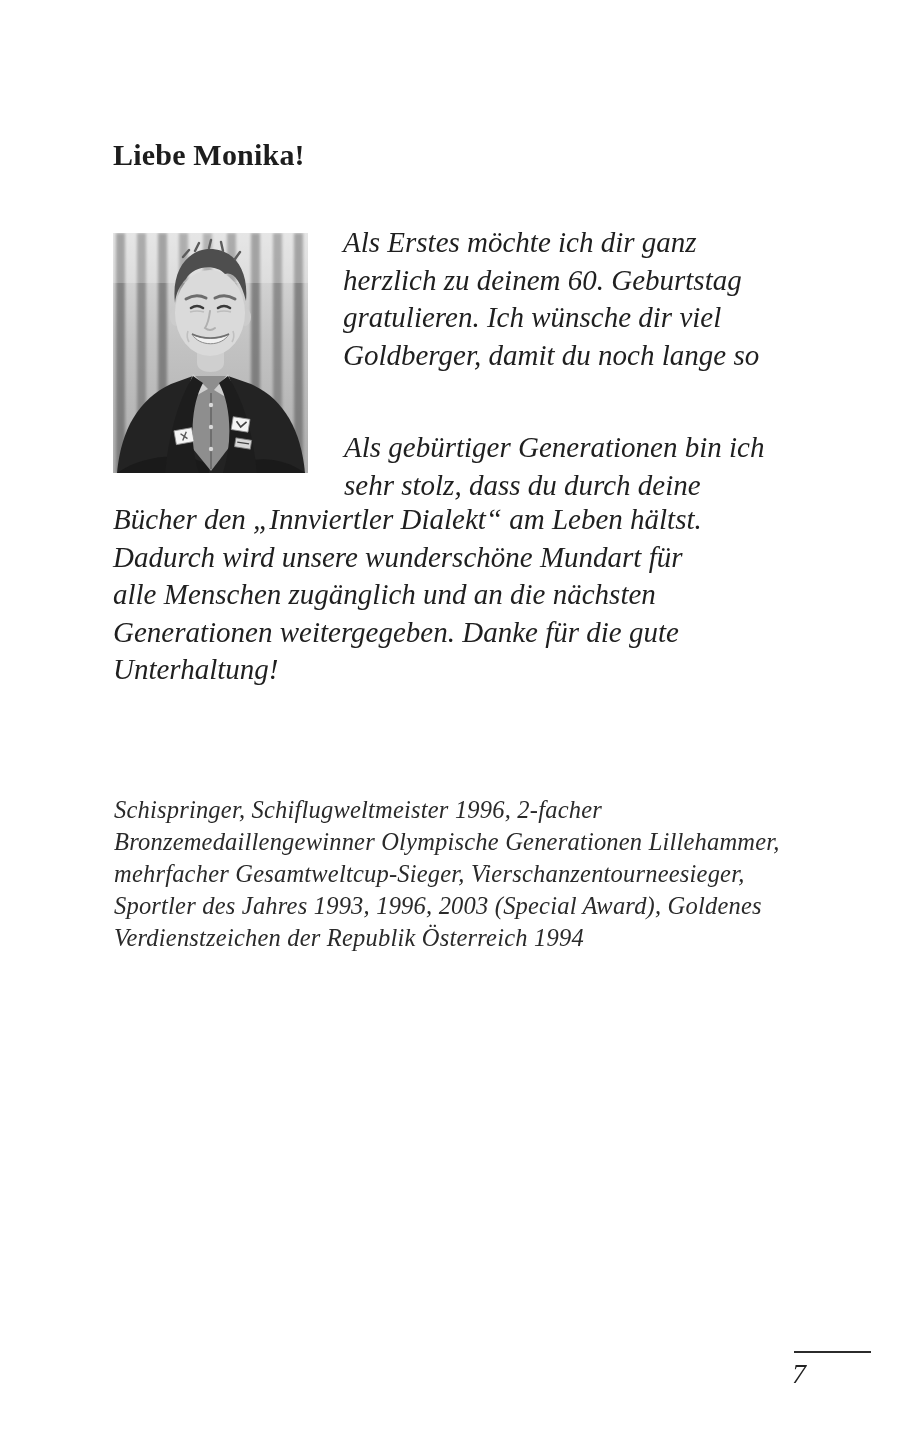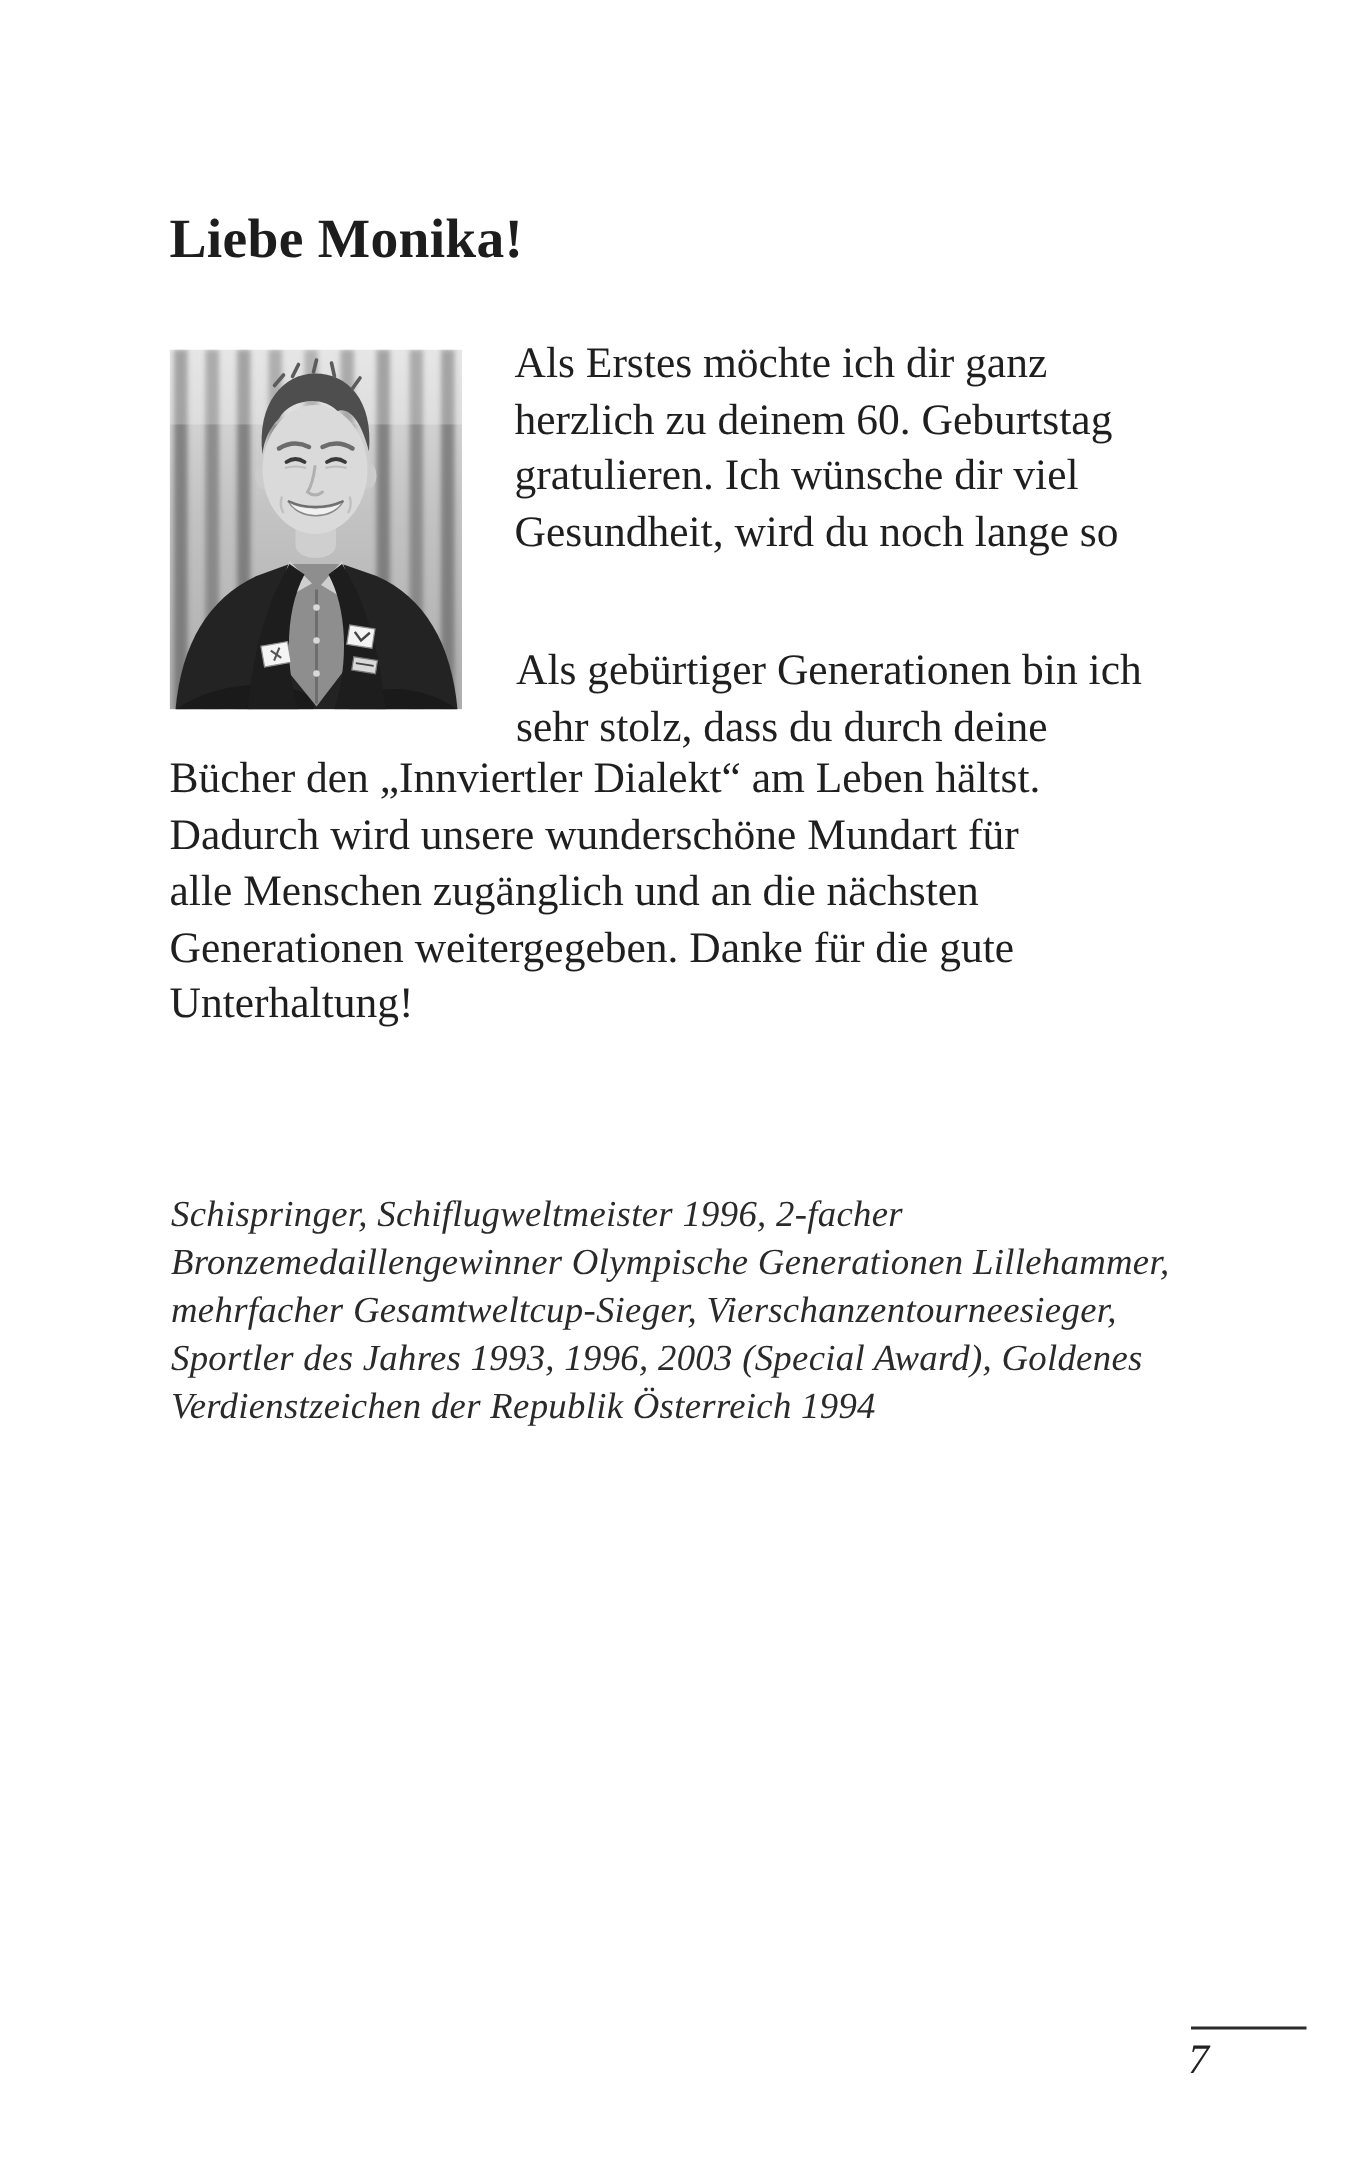"Liebe Monika!" .page-title { font-size: 37px -> 30px }
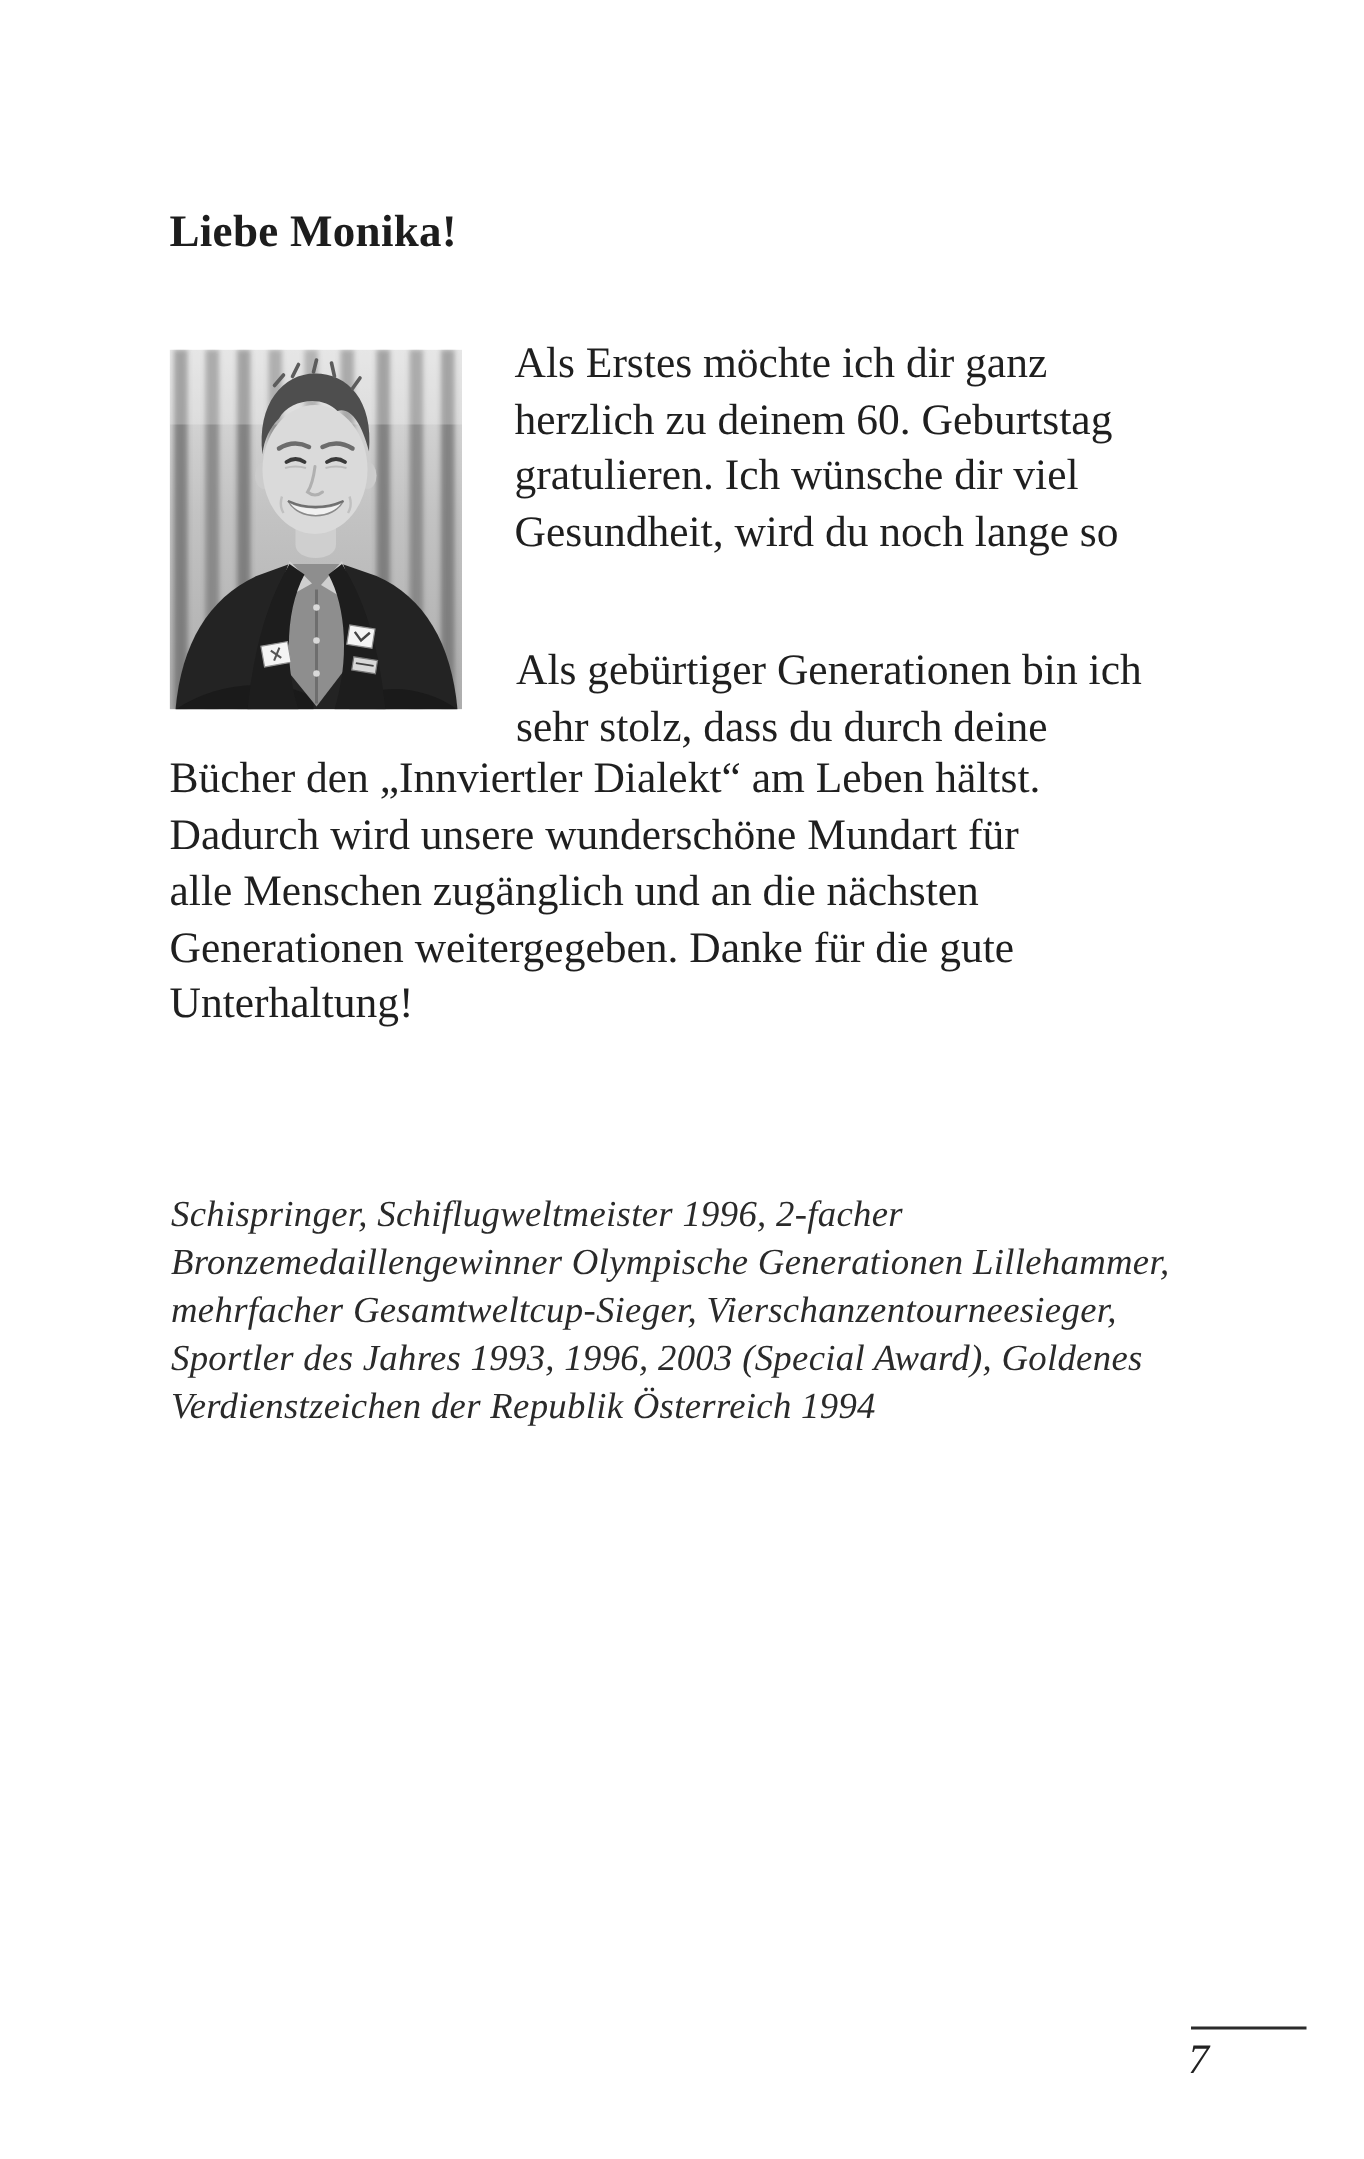"Als Erstes möchte ich dir" .textblock .line { font-style: none -> italic }
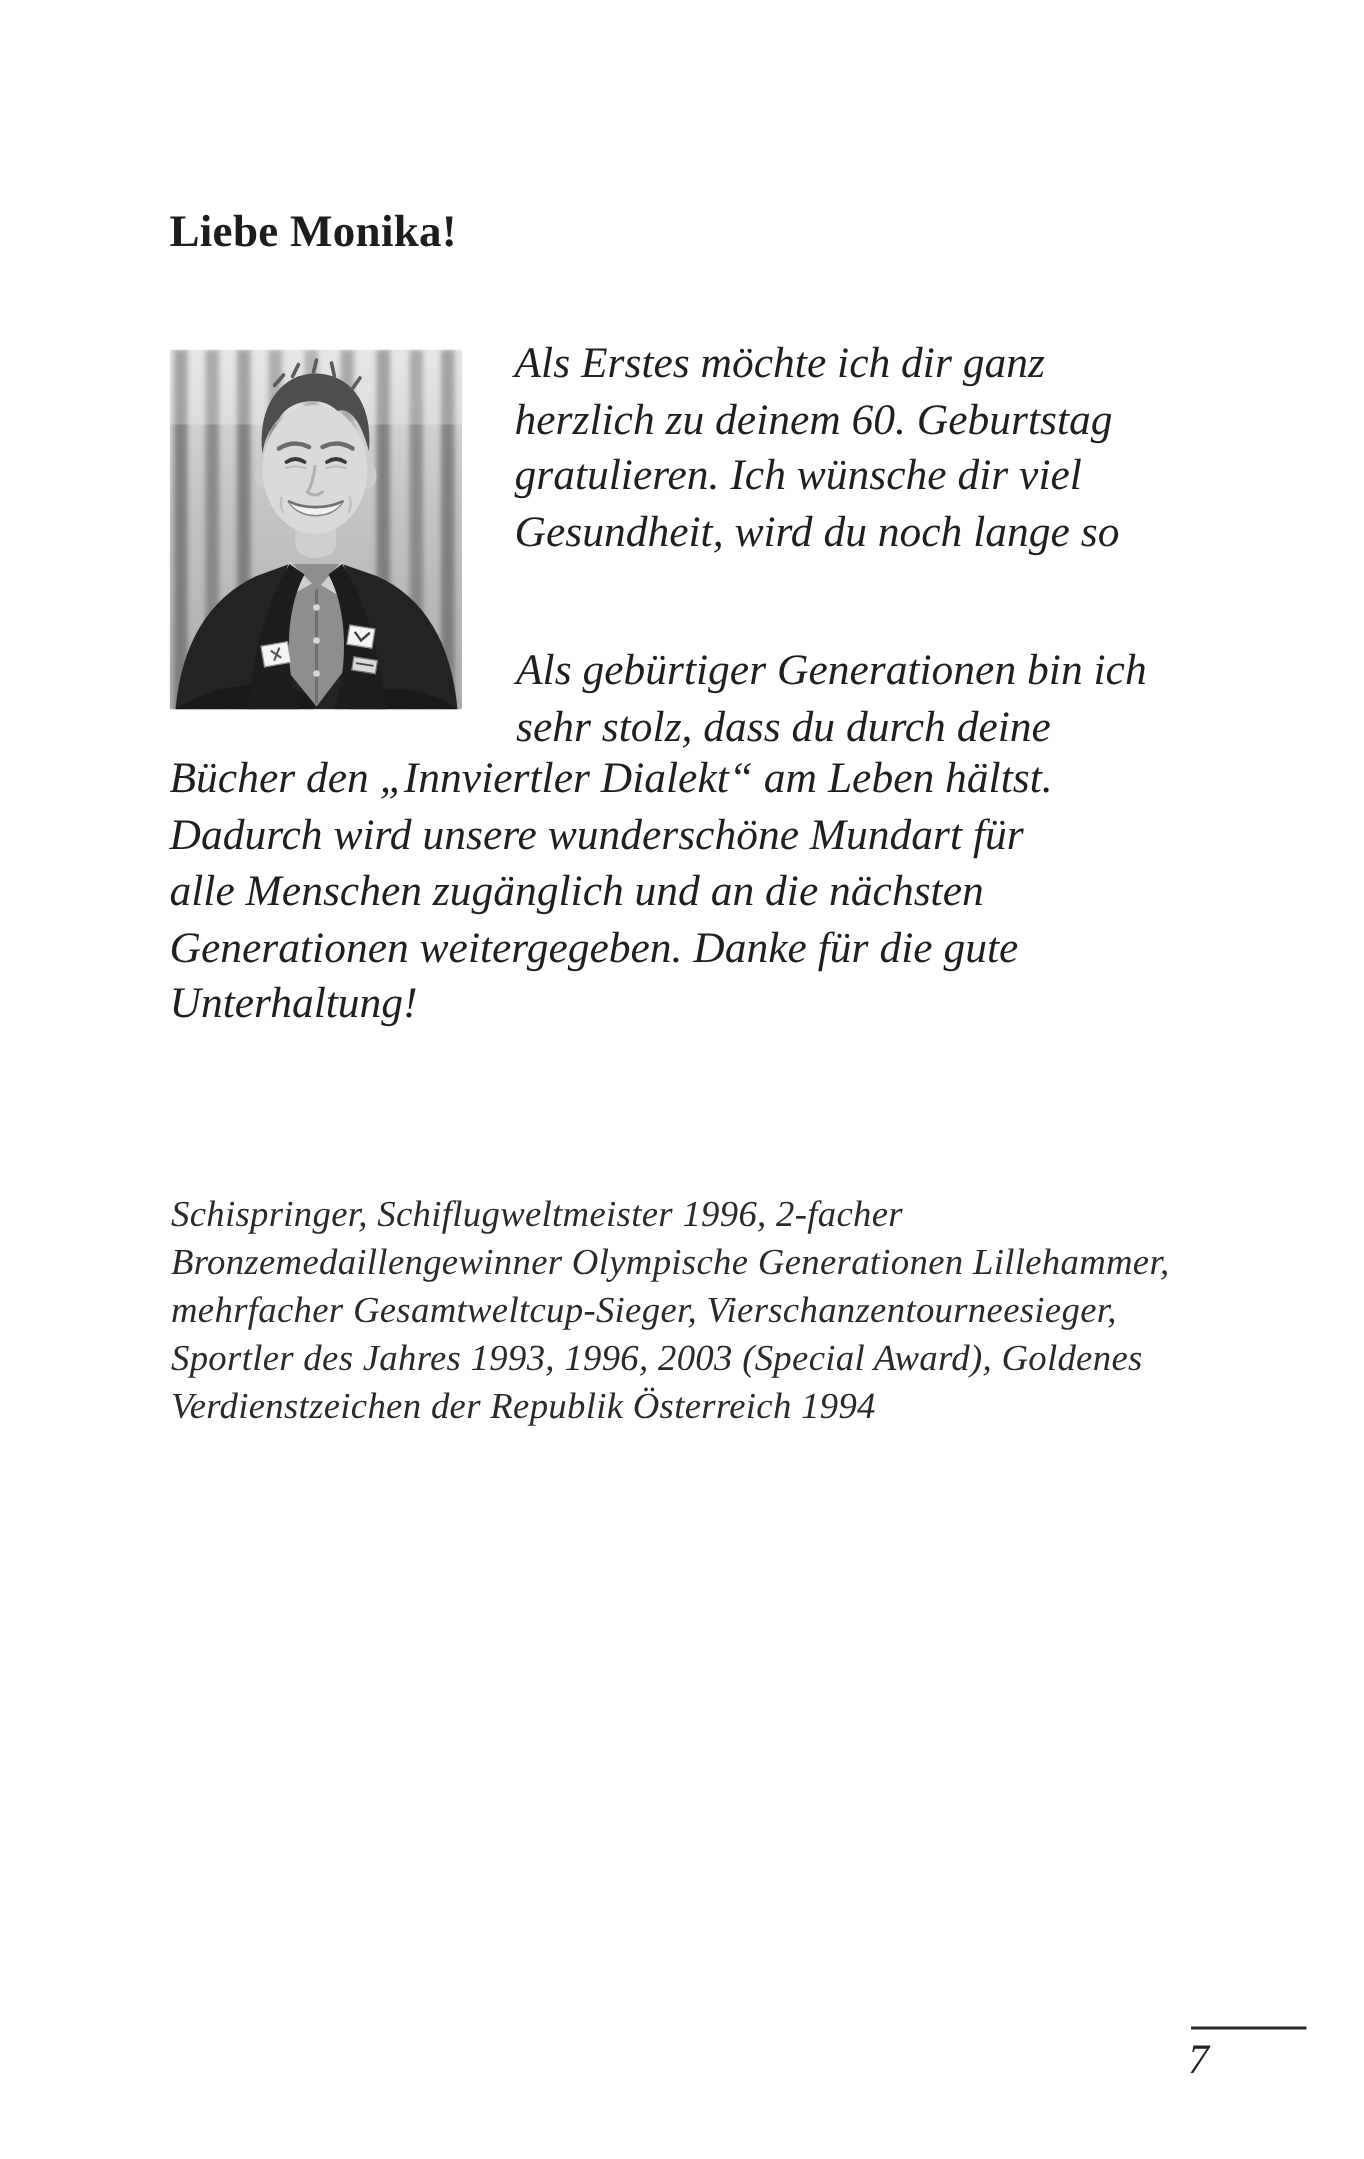"Gesundheit, wird du noch lange" div.line { text: Gesundheit, wird -> Goldberger, damit }
